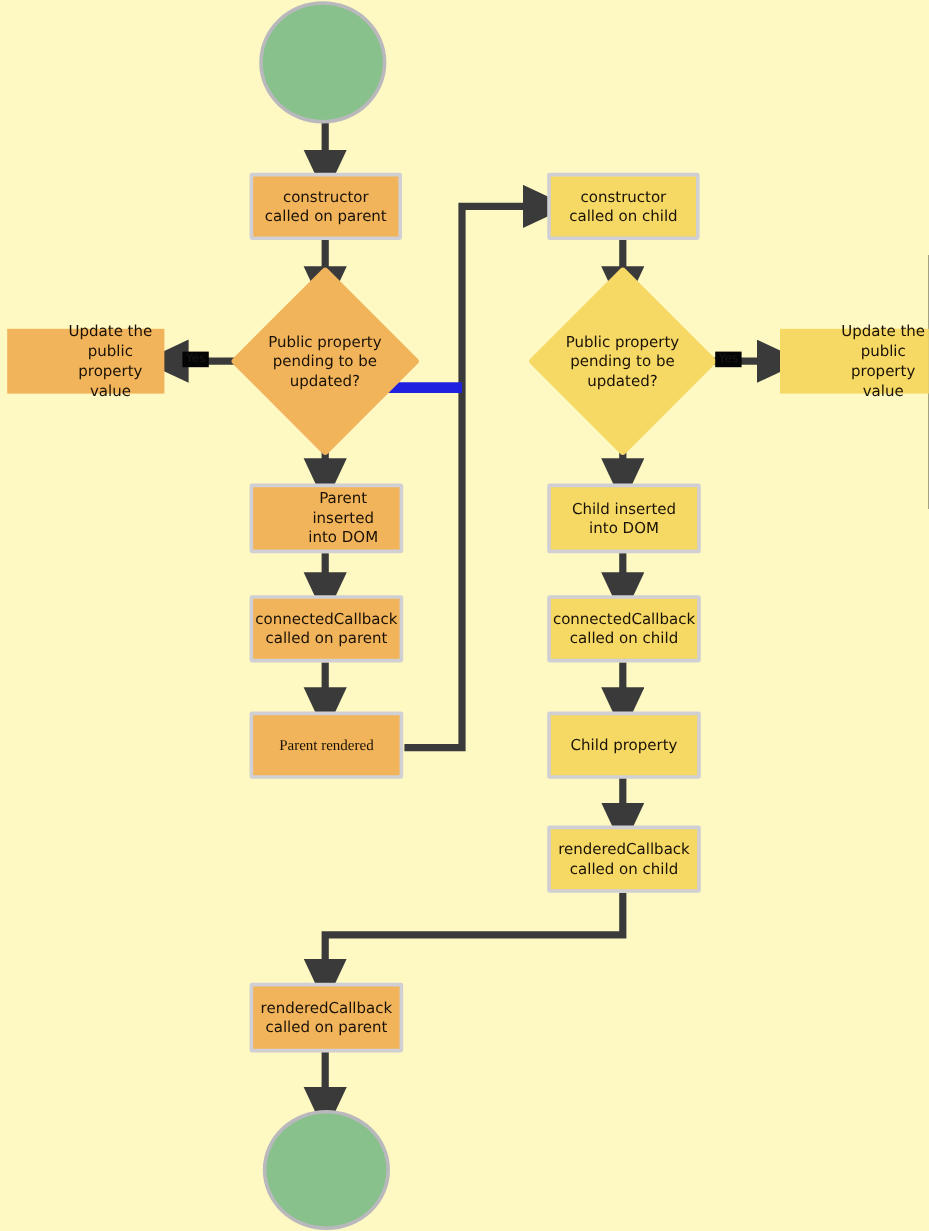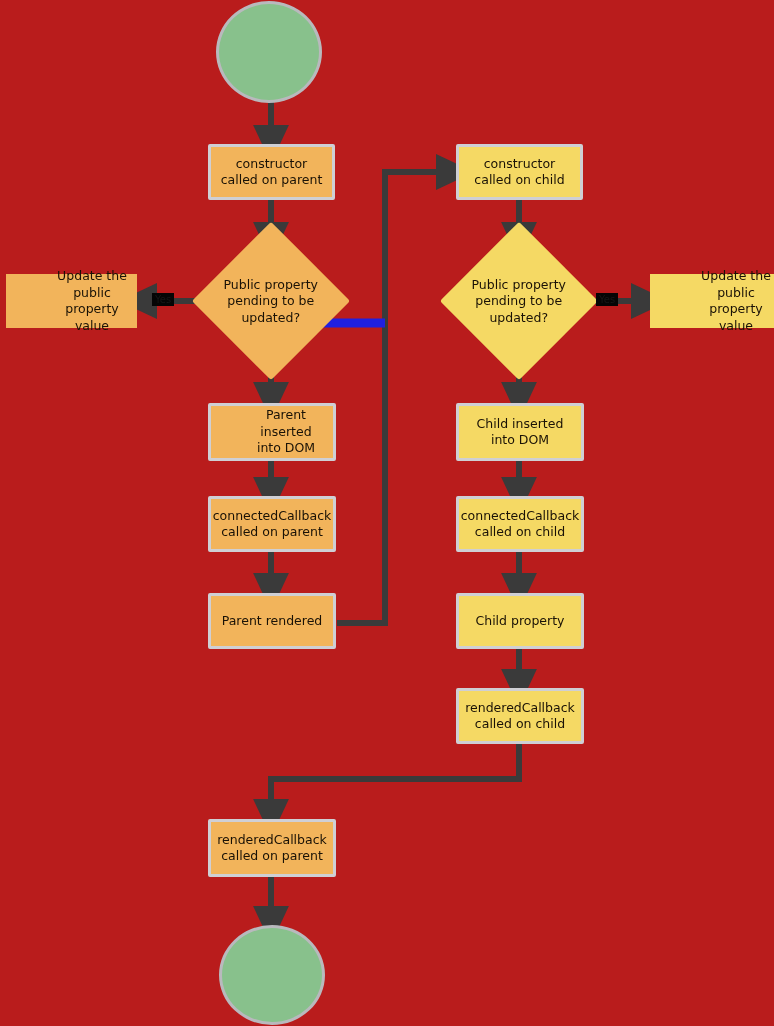"constructor" #stage { background: #b91c1c -> #fef9c3 }
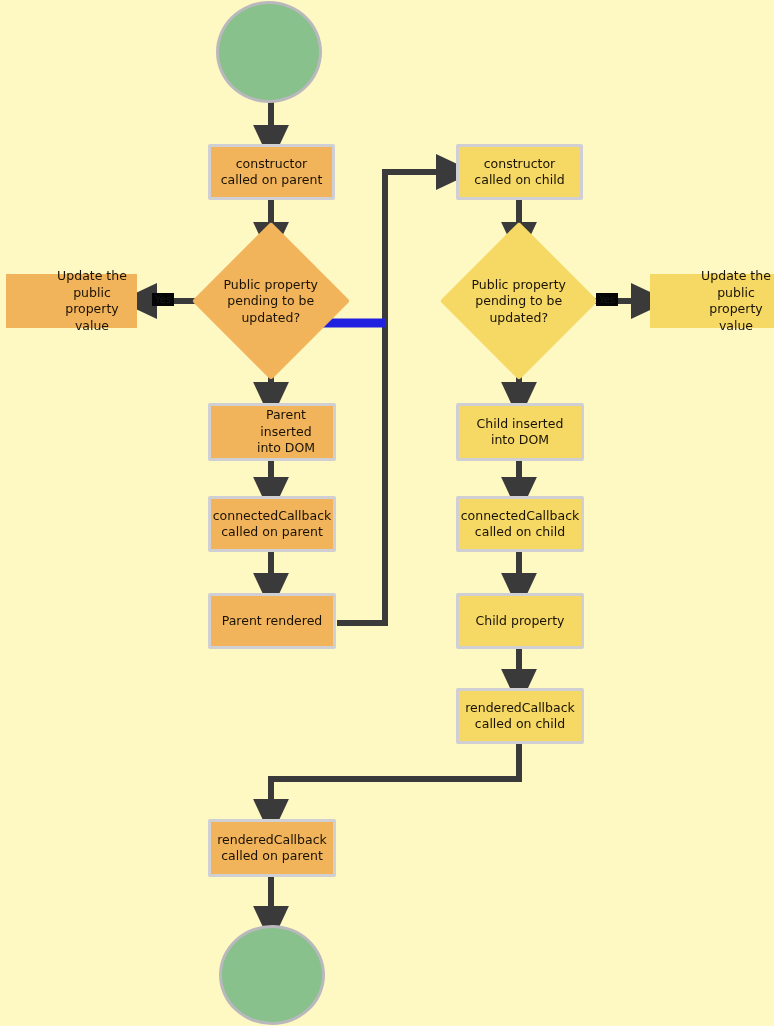"Parent rendered" div.node { font-family: none -> Liberation Serif, serif }
